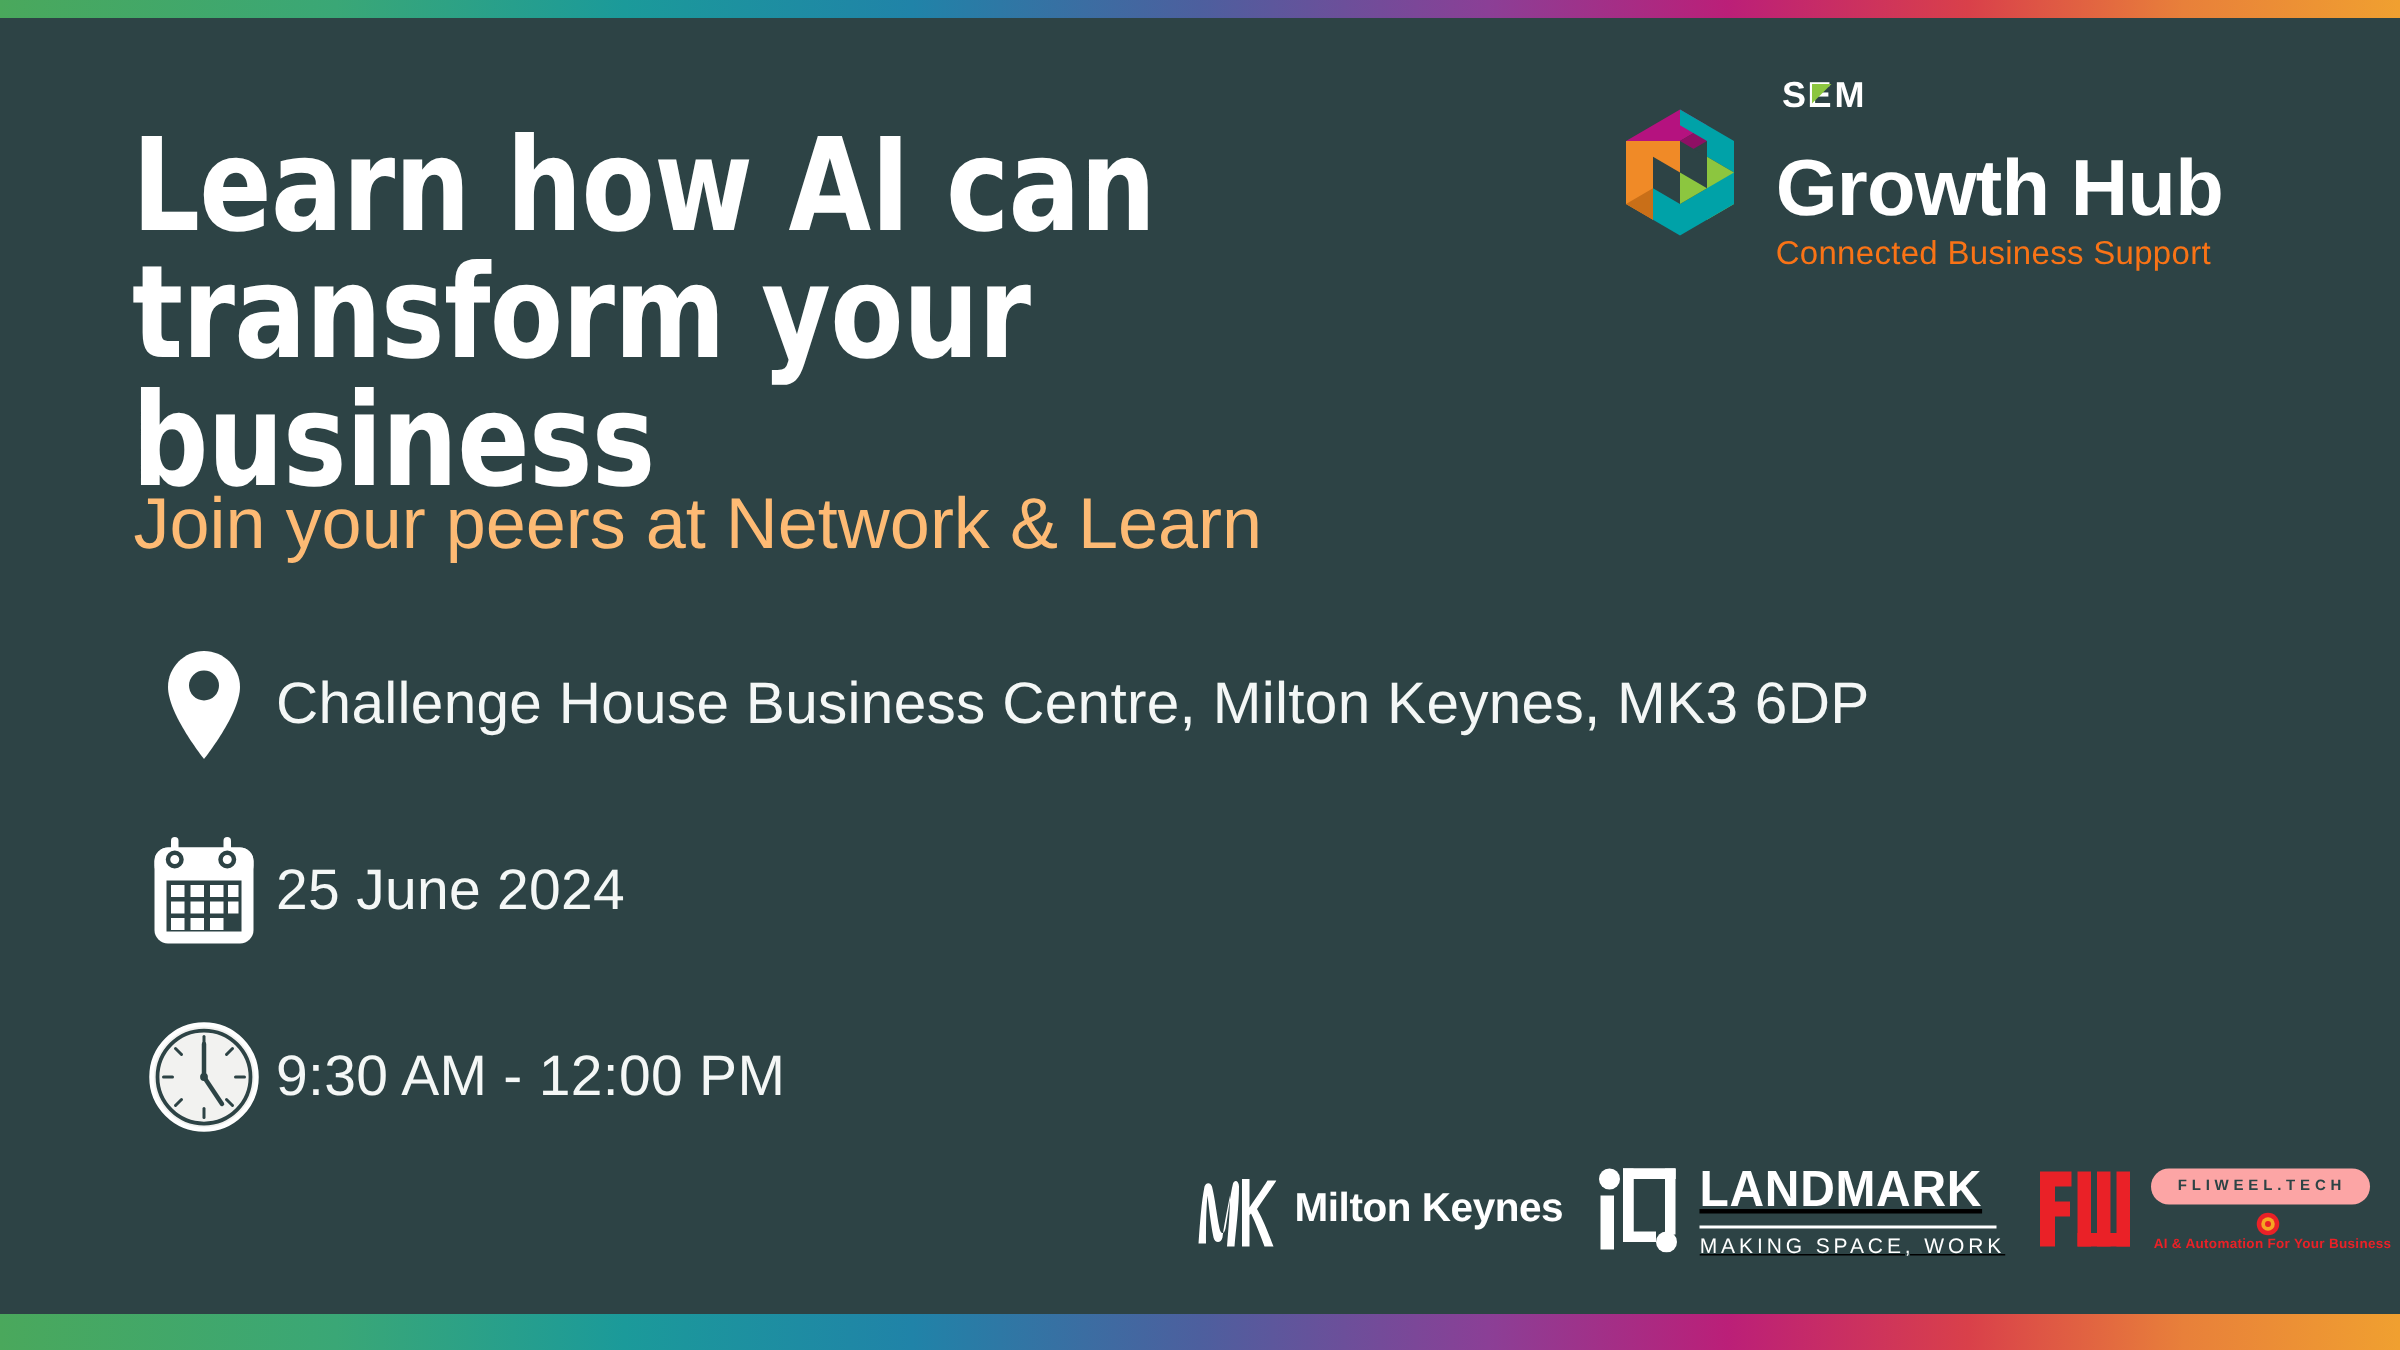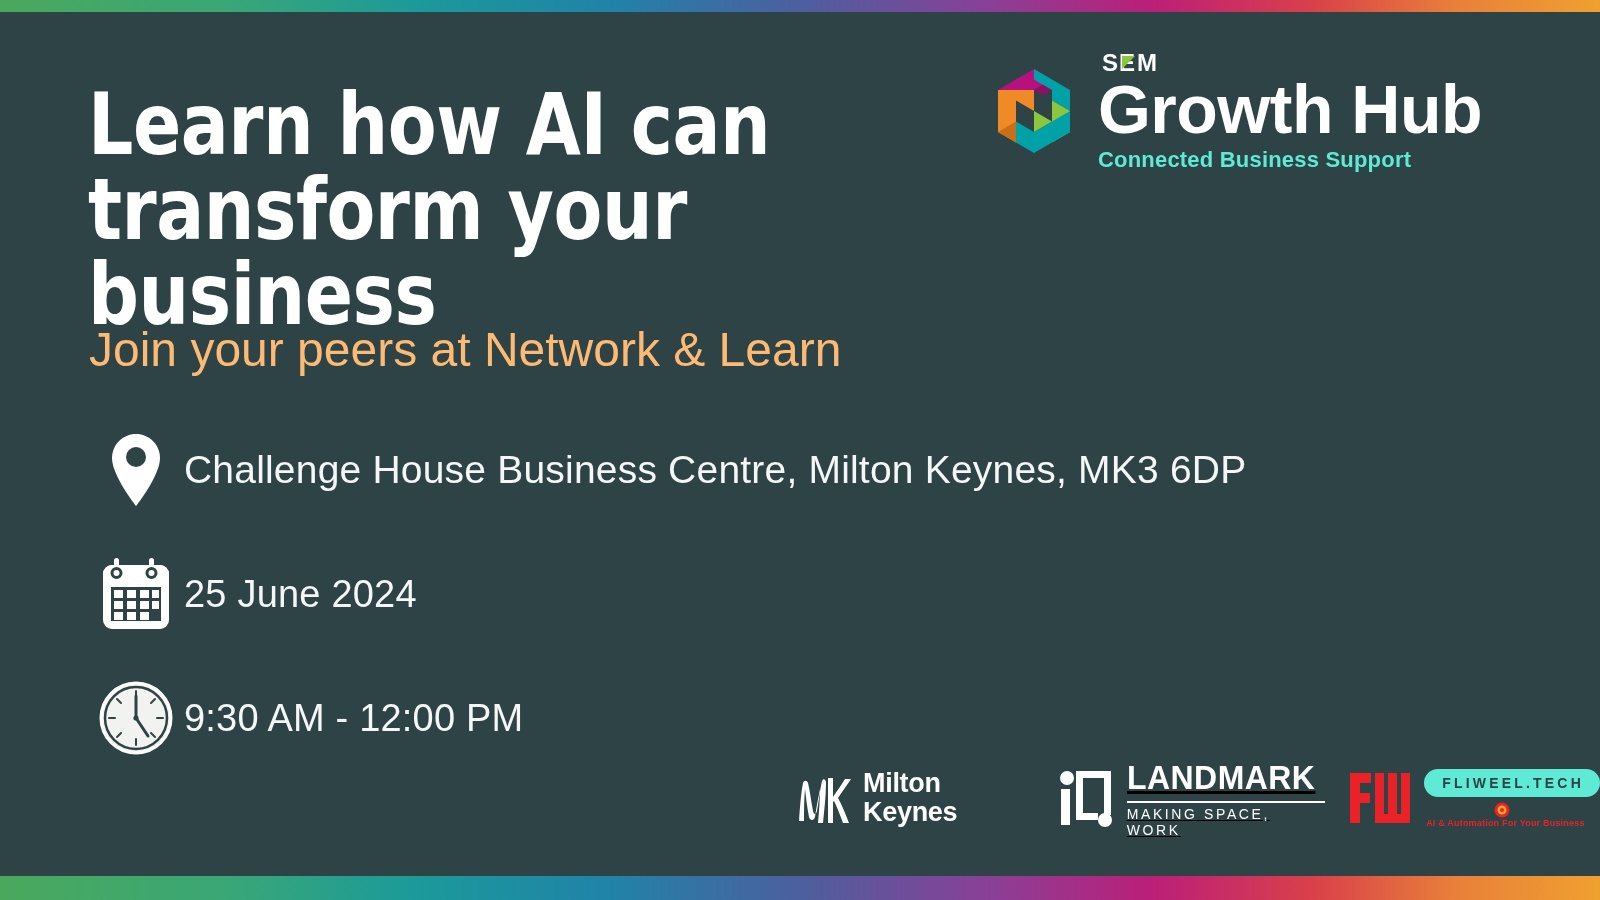"Growth Hub" .gh-title { font-size: 68px -> 53px; margin-top: none -> 24px }
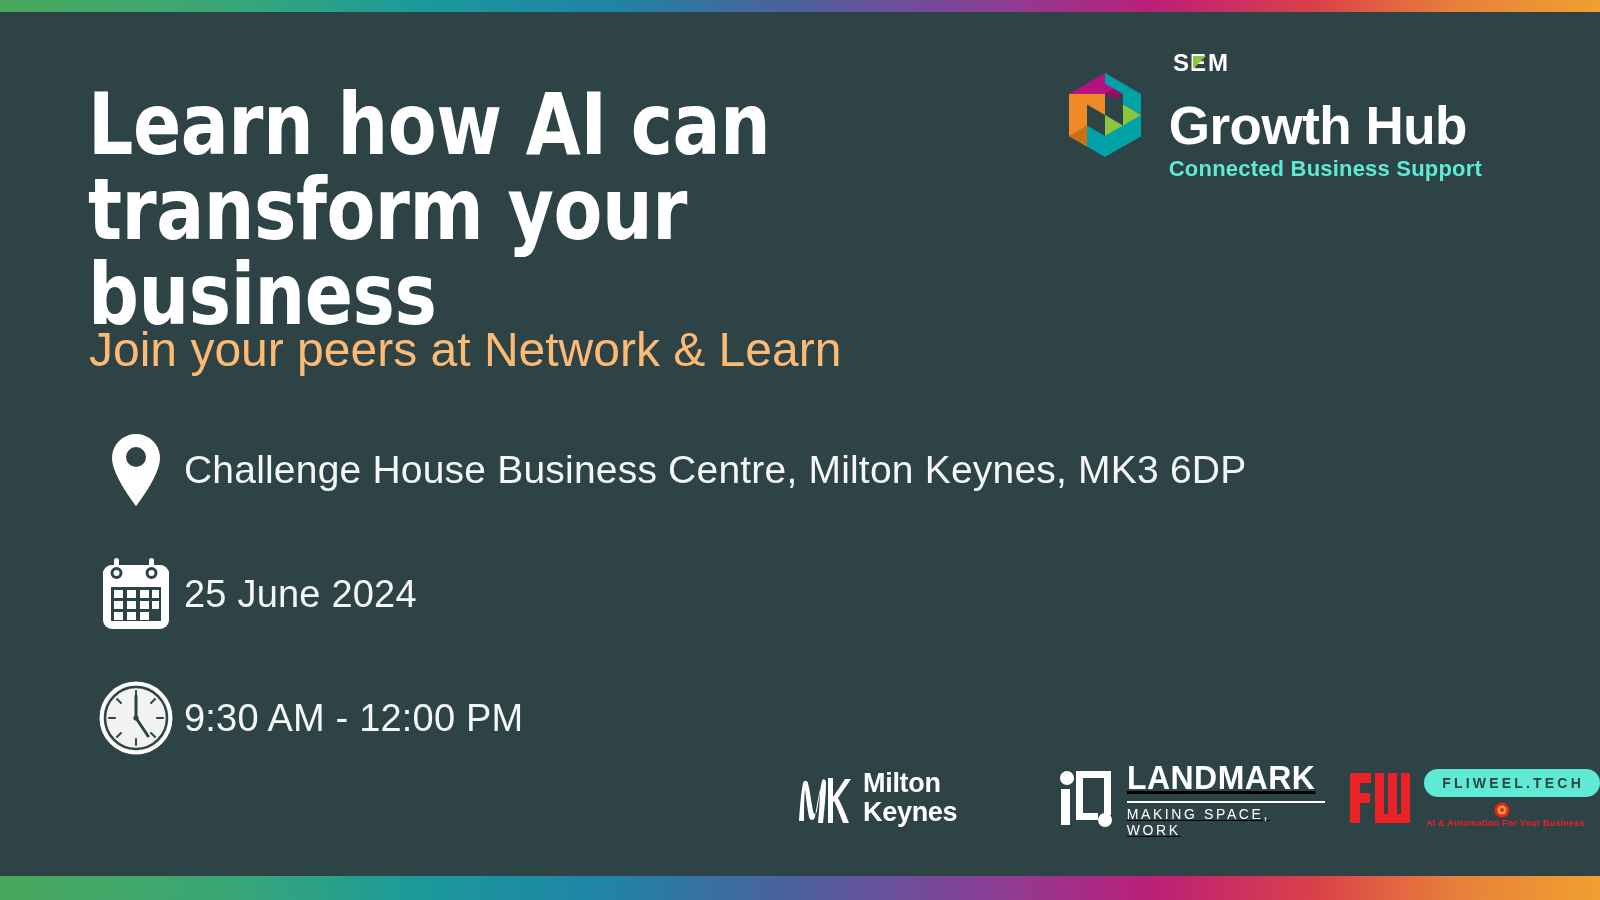"Connected Business Support" .gh-sub { color: #5eead4 -> #f97316; font-weight: 700 -> 400 }
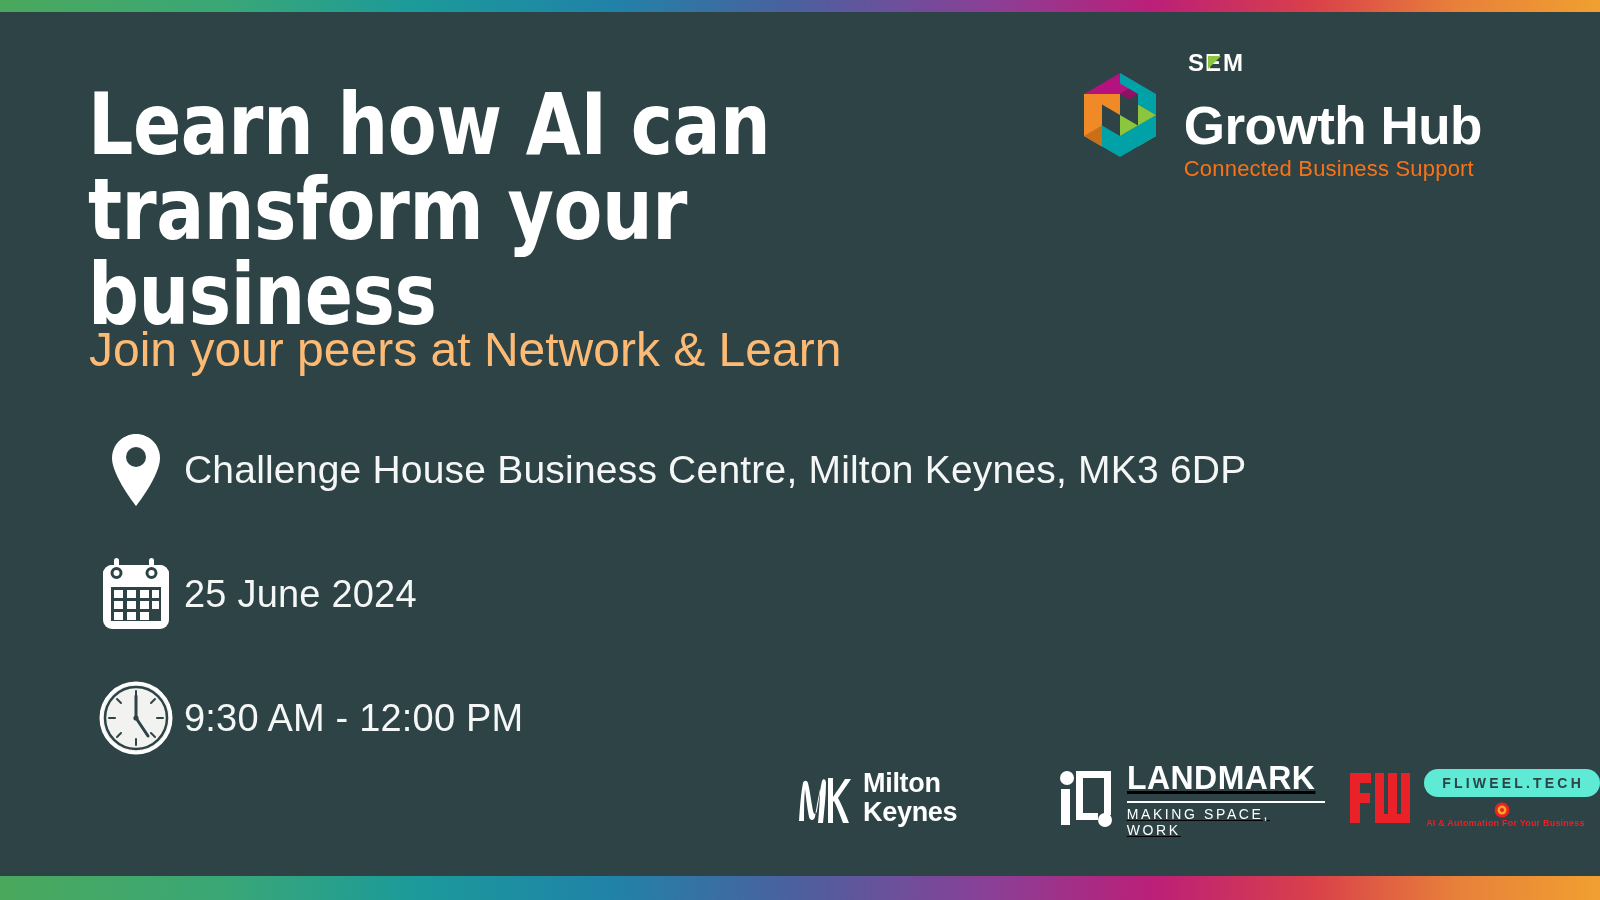"FLIWEEL.TECH" .fw-pill { background: #5eead4 -> #fca5a5; font-size: 14px -> 10px }
